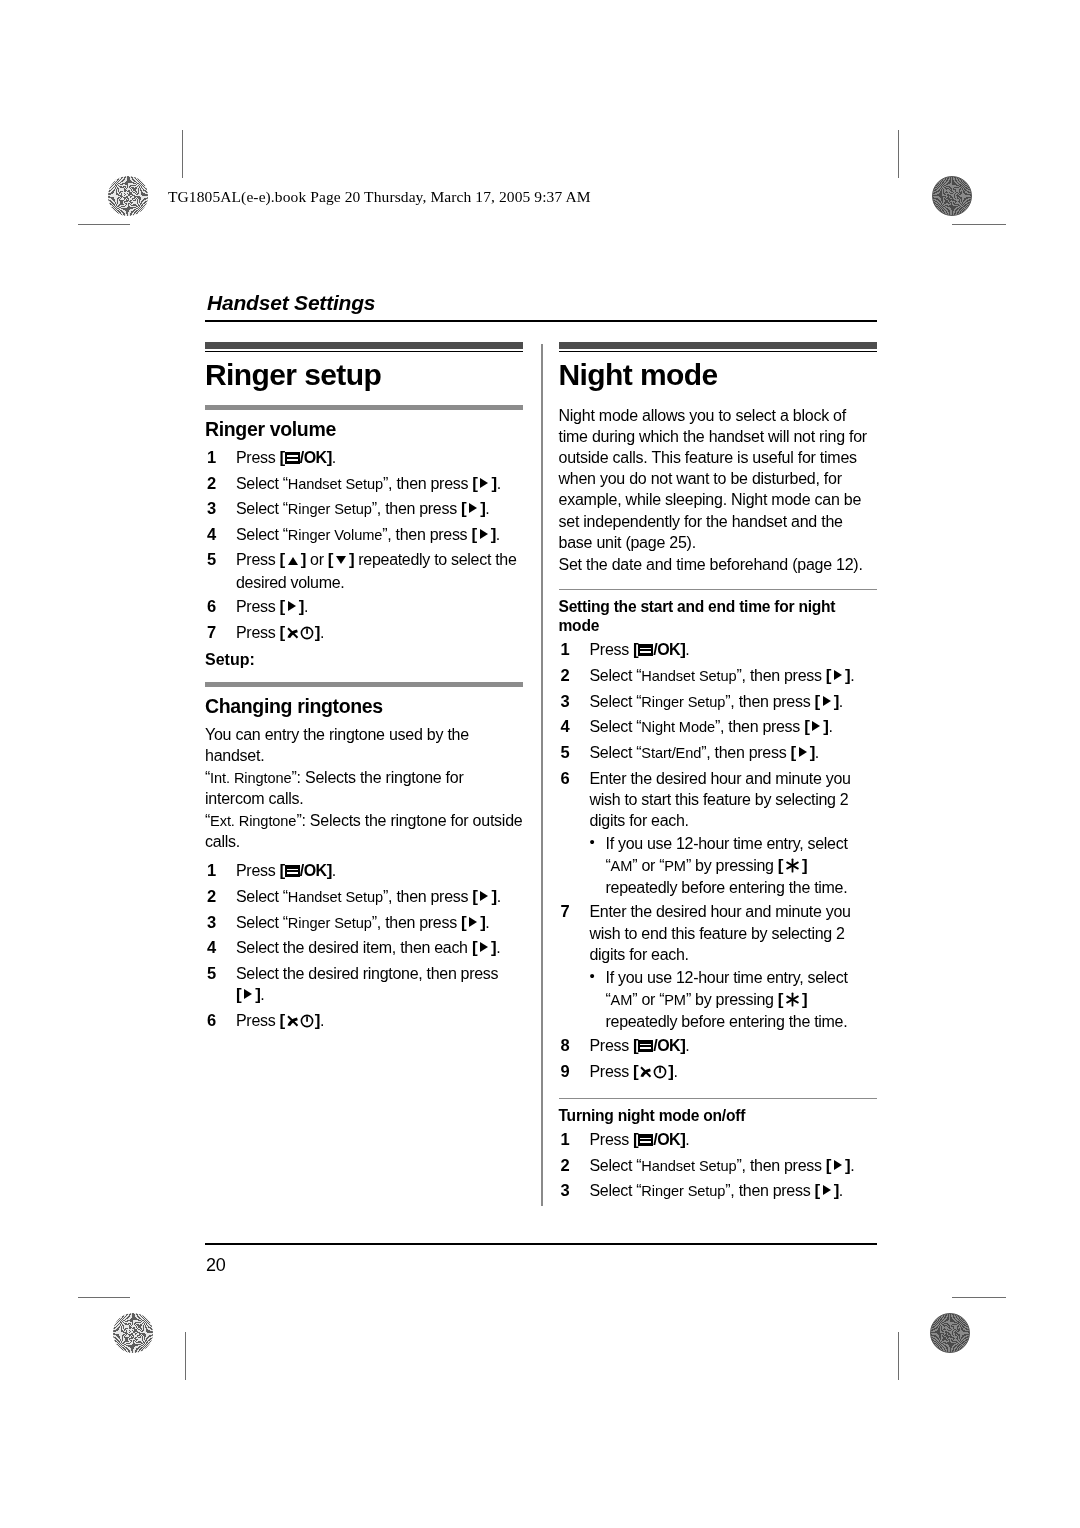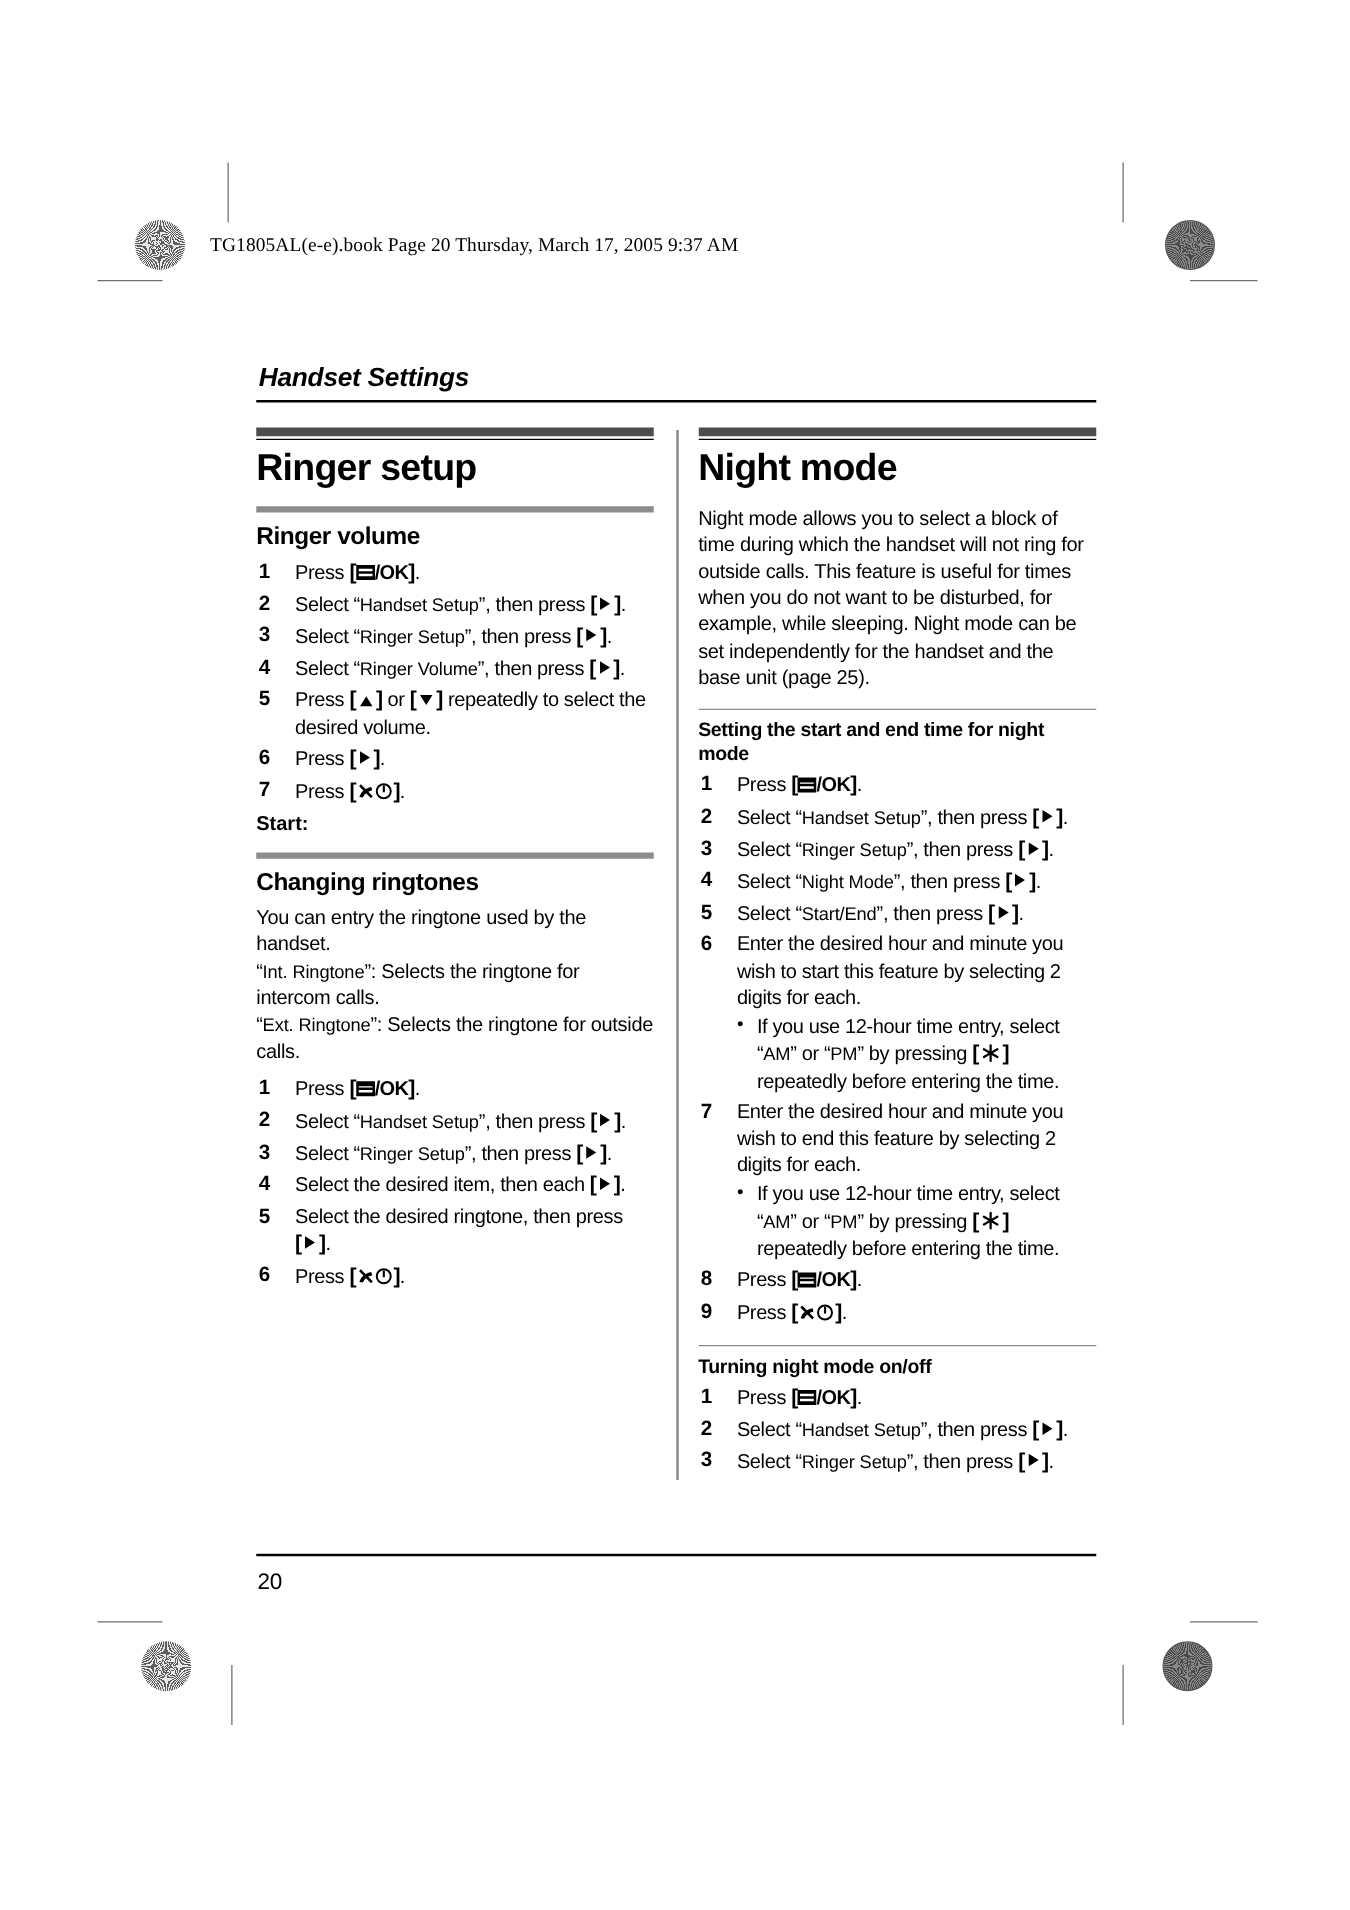"Set the date and time" p.body { html: none -> <p>Set the date and time beforehand (page 12).</p> }
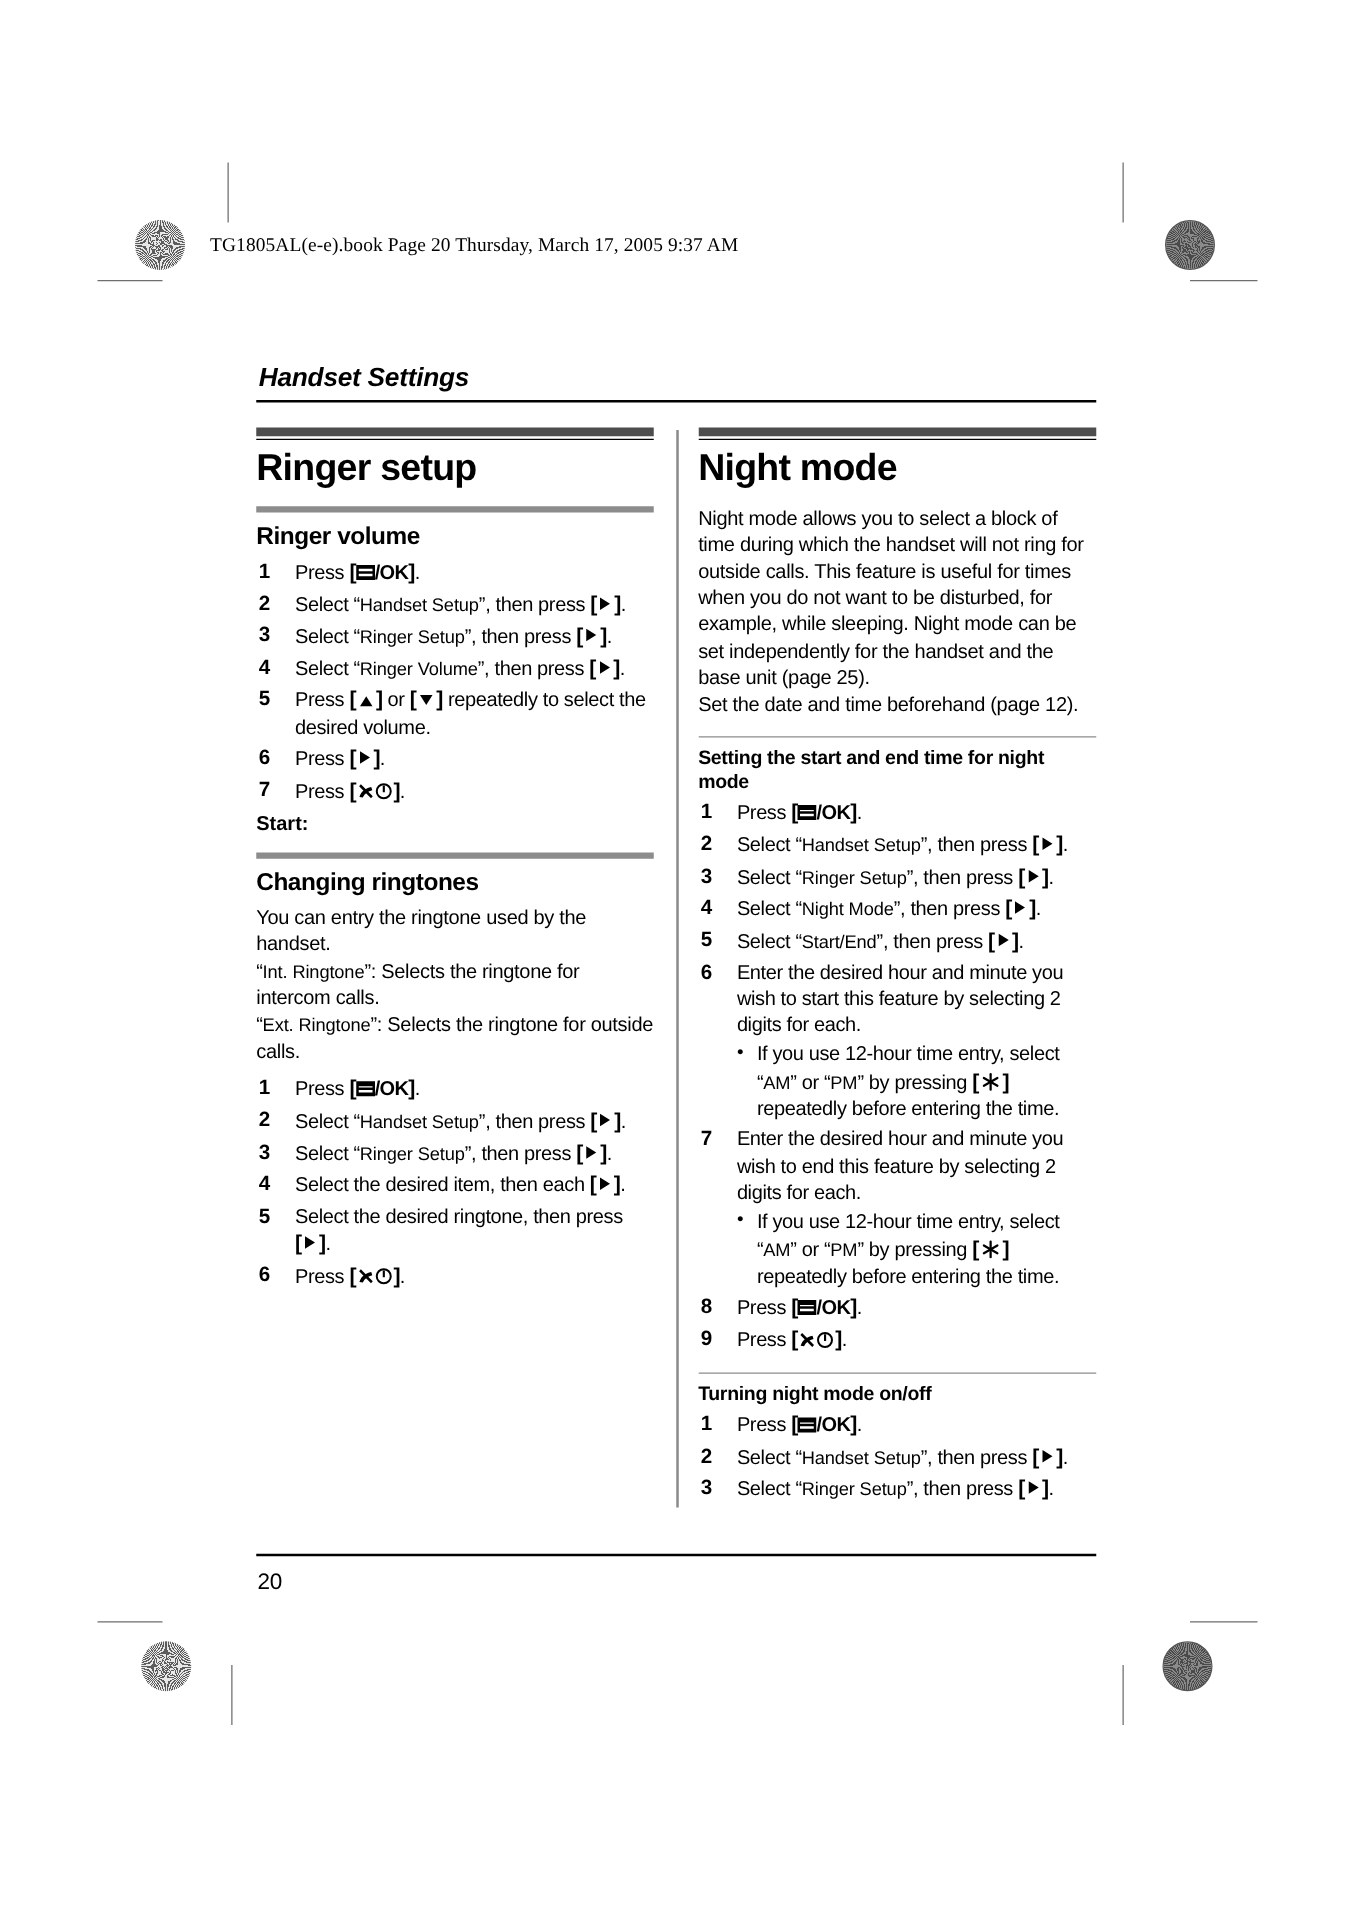"Start:" div.note-label { text: Start -> Setup }
